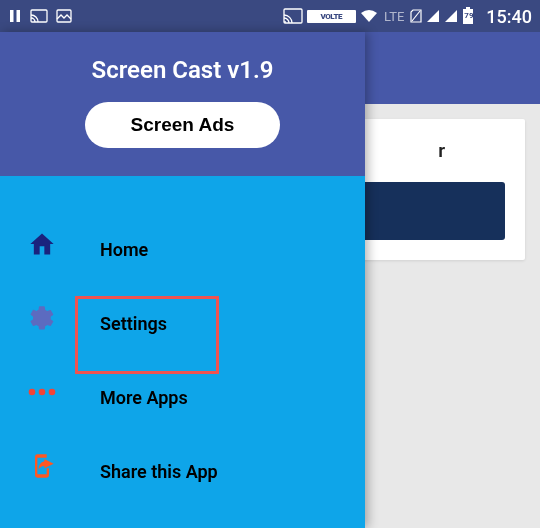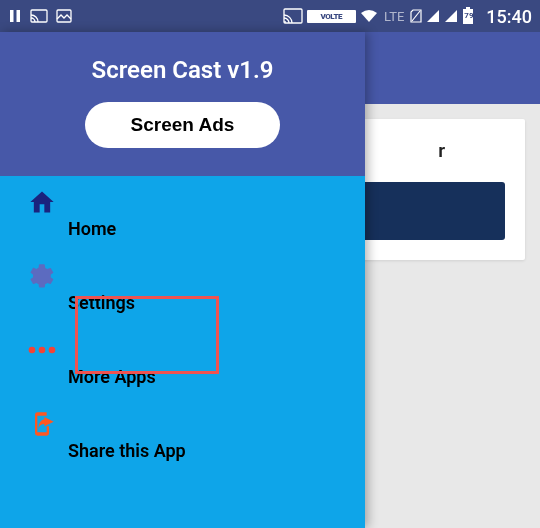"Home" .drawer-item { align-items: flex-start -> flex-end; flex-direction: column -> none }
